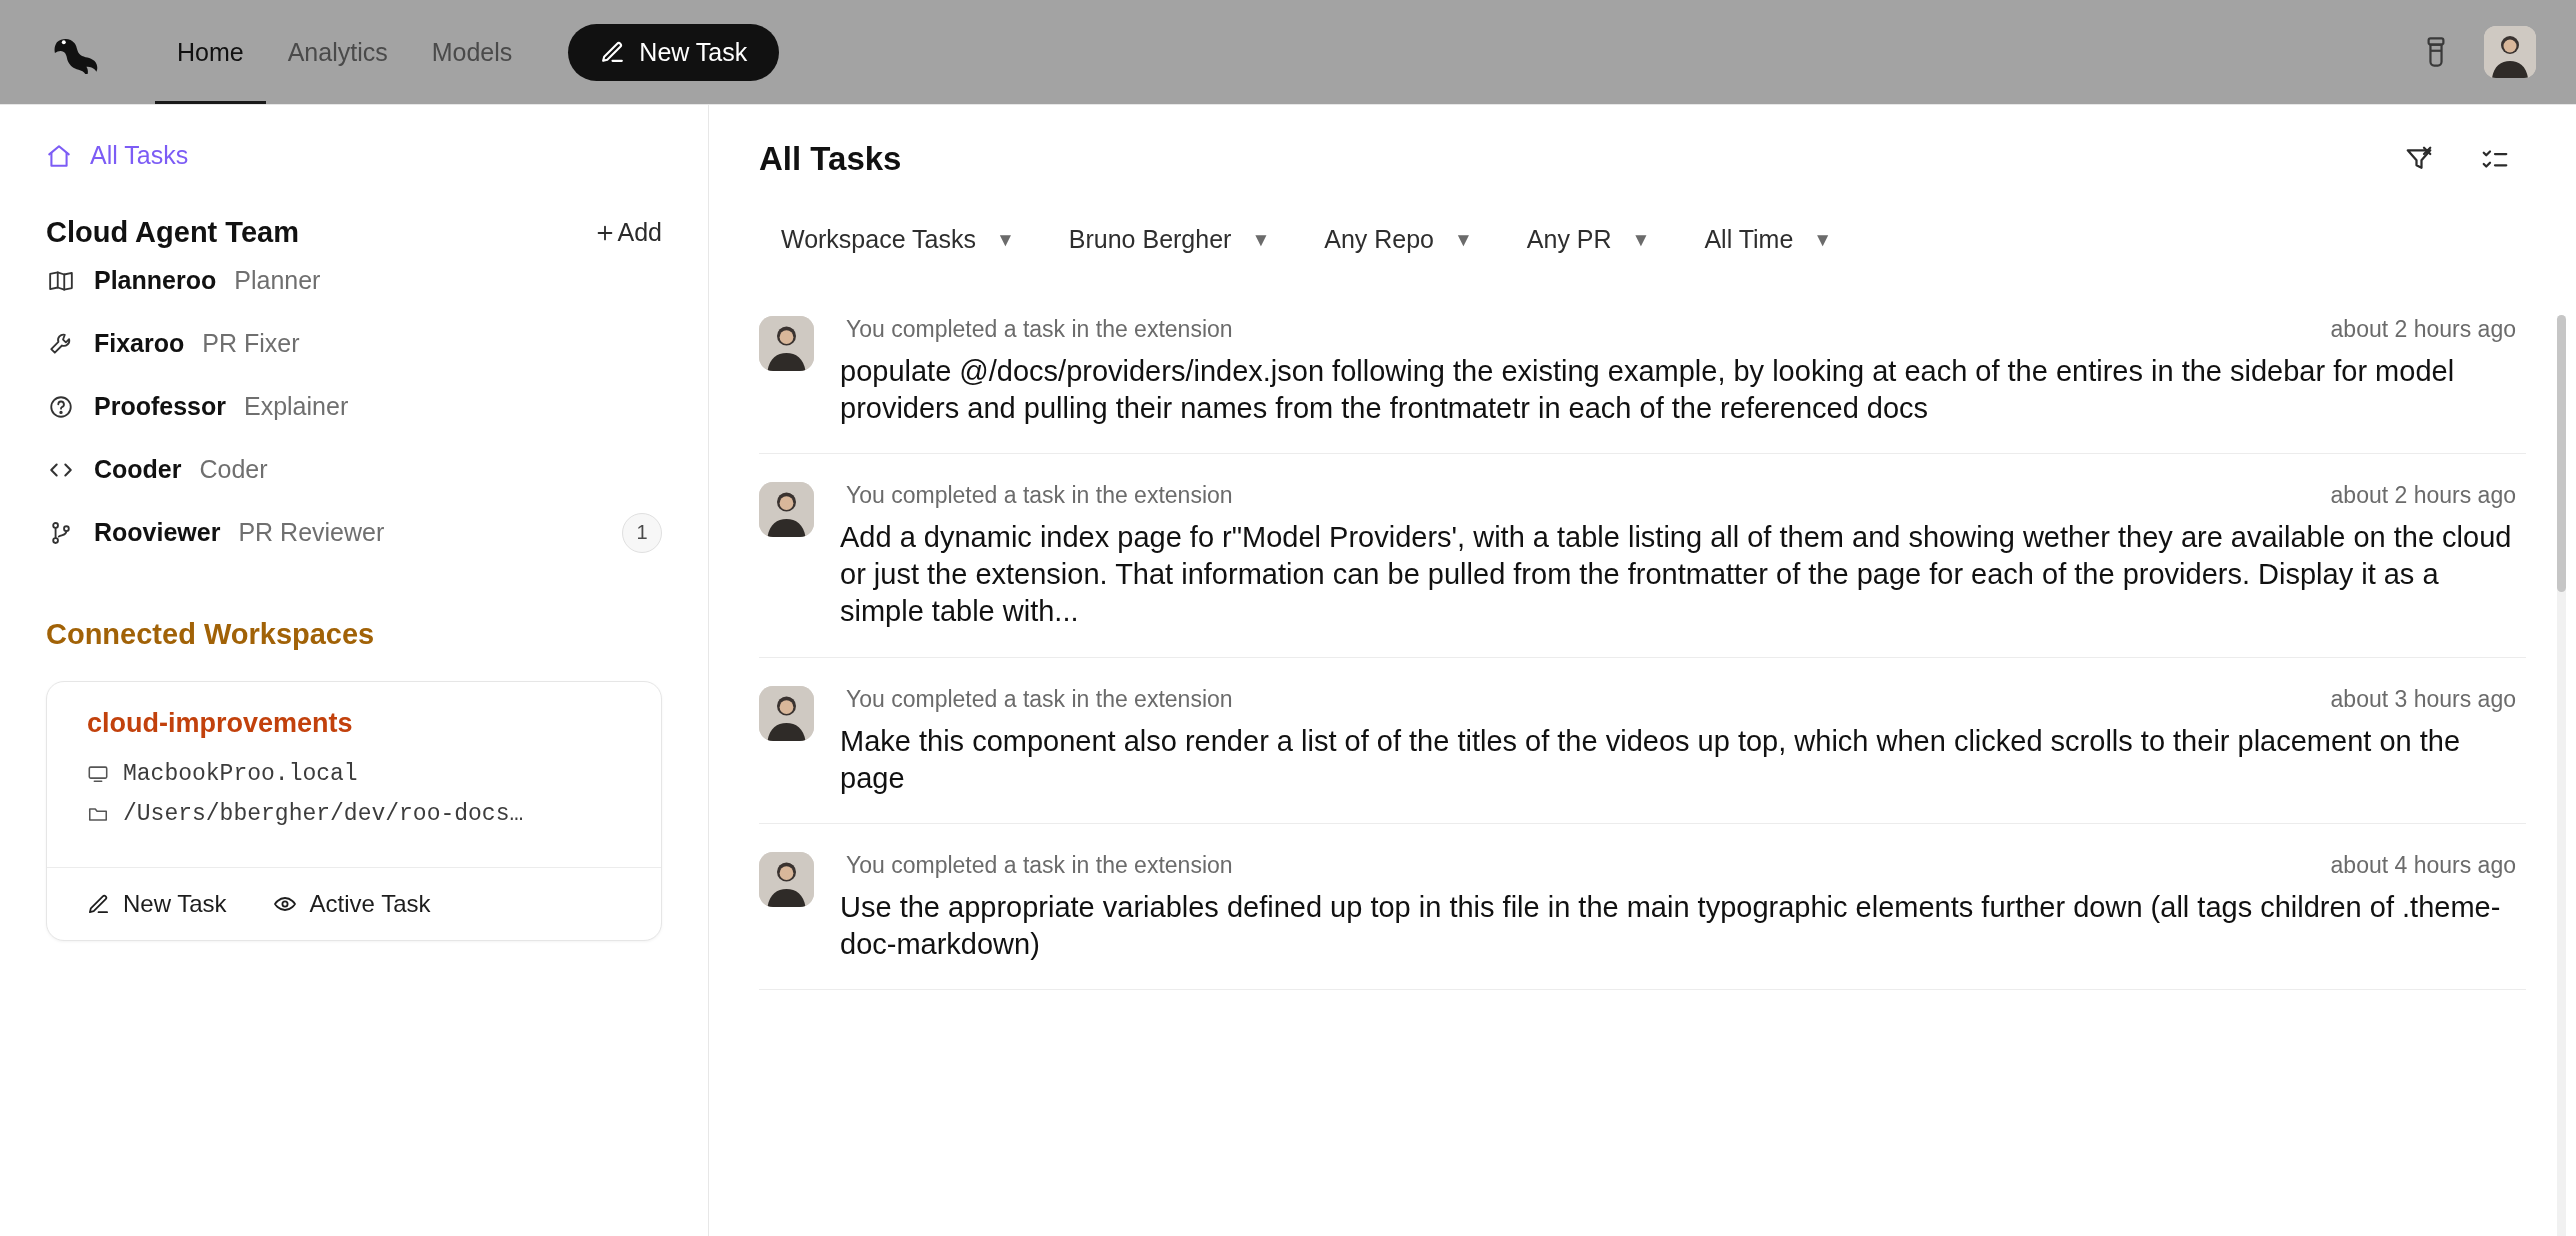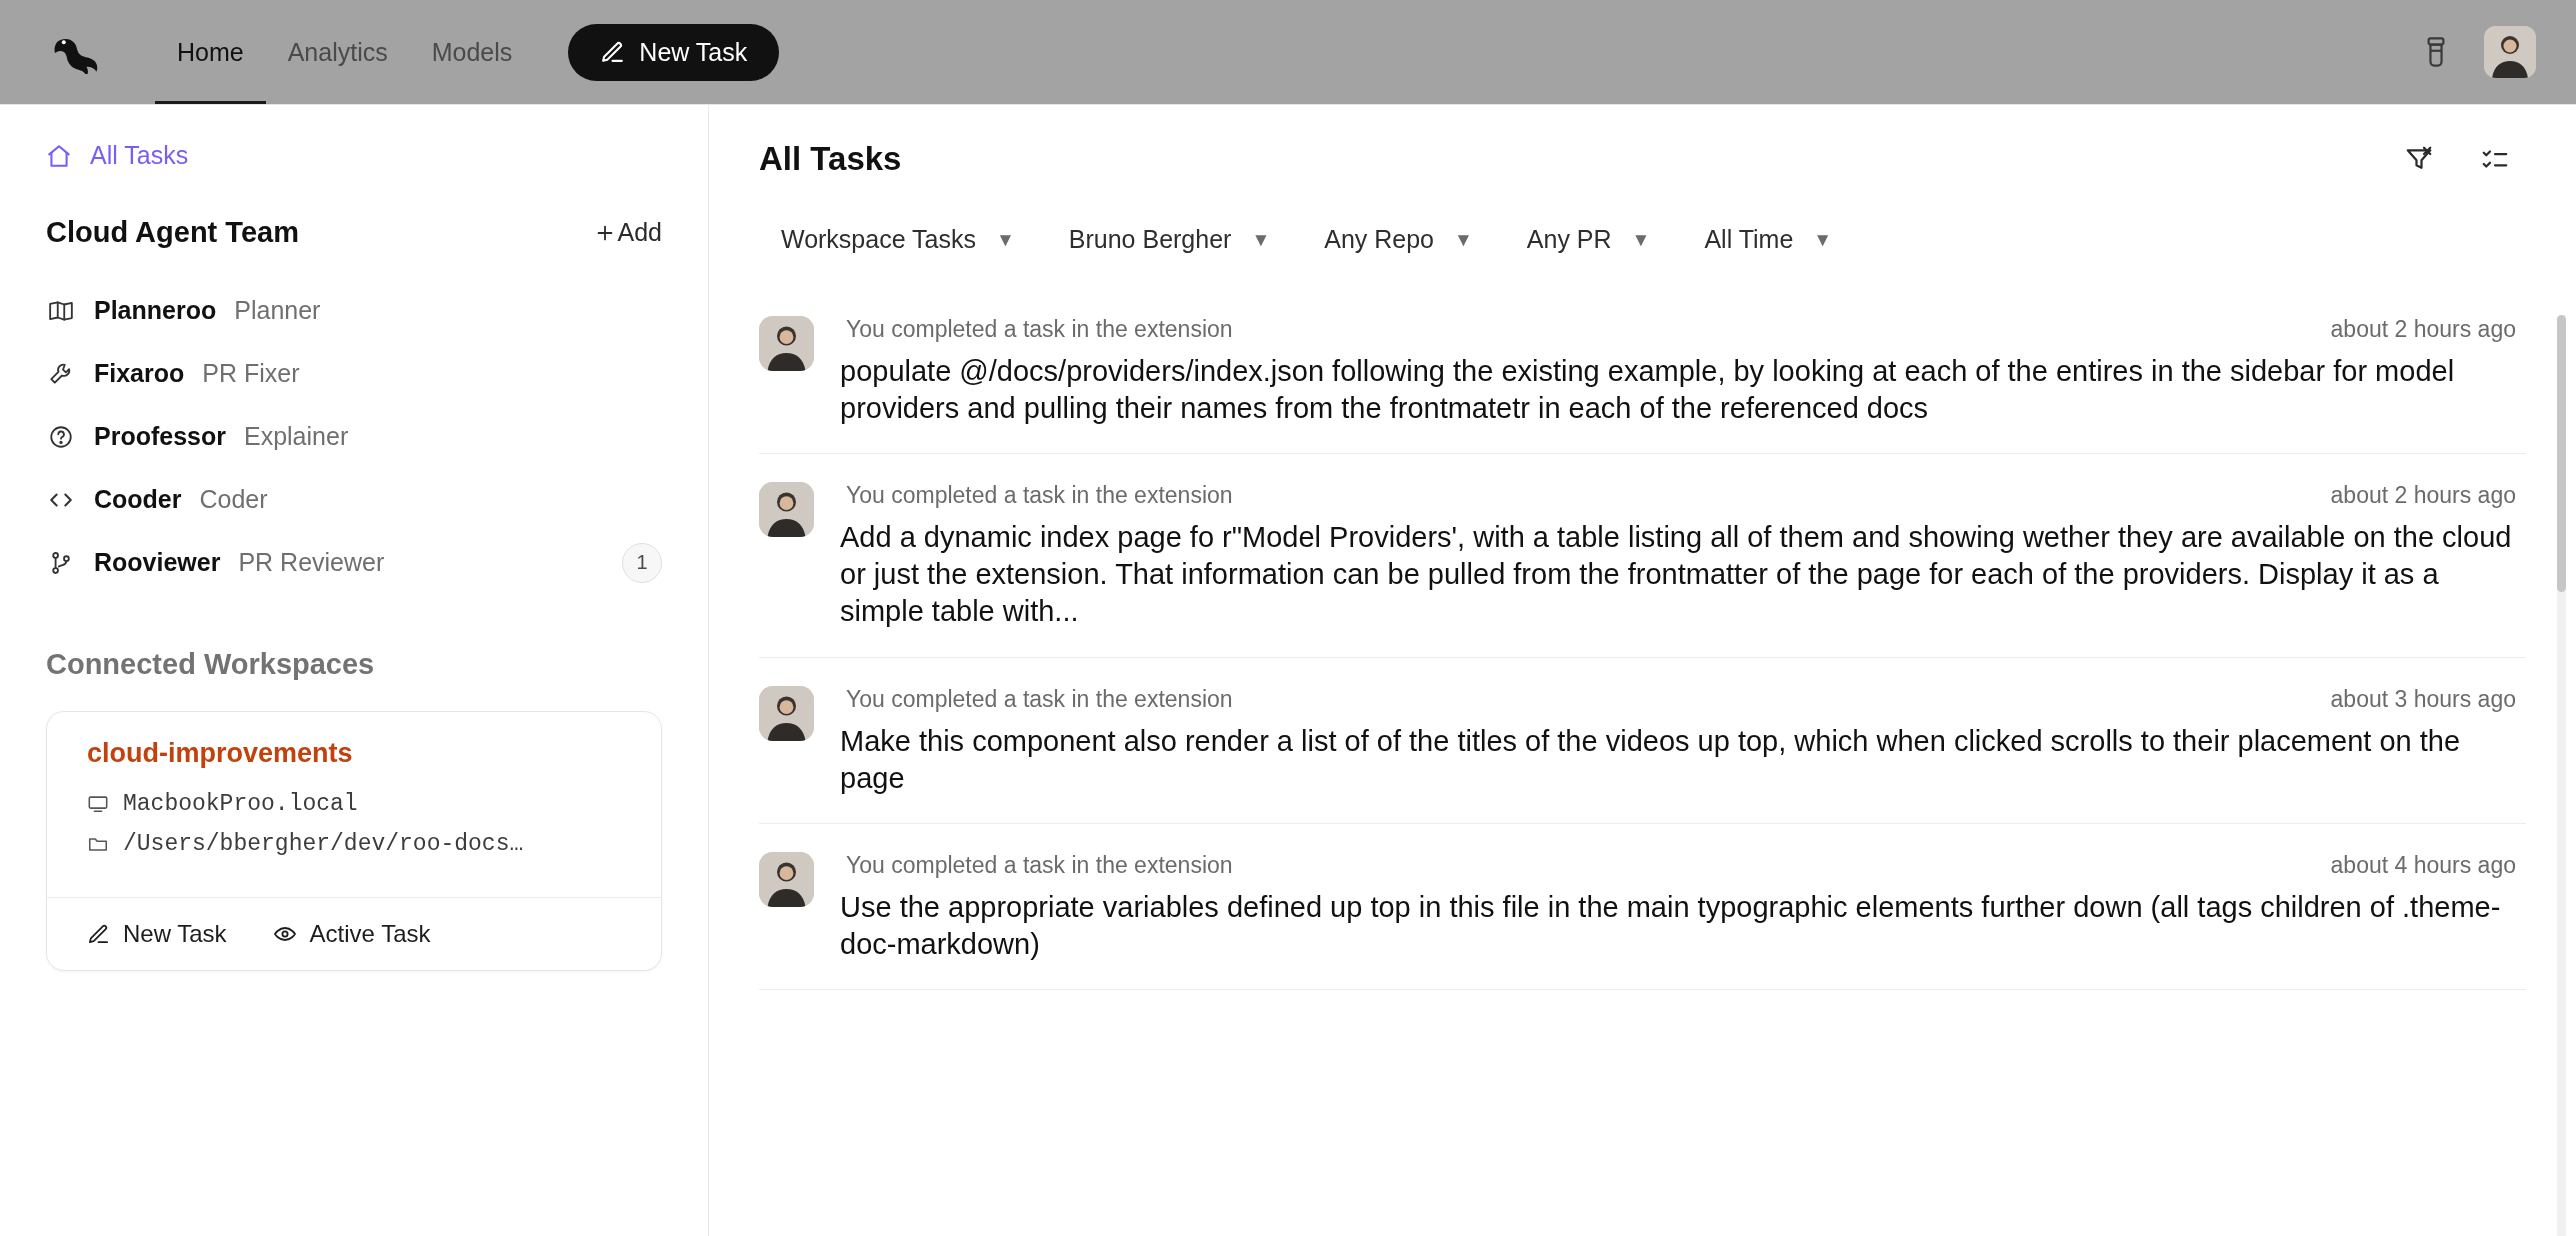"Cloud Agent Team" .section-head { margin-bottom: 30px -> none }
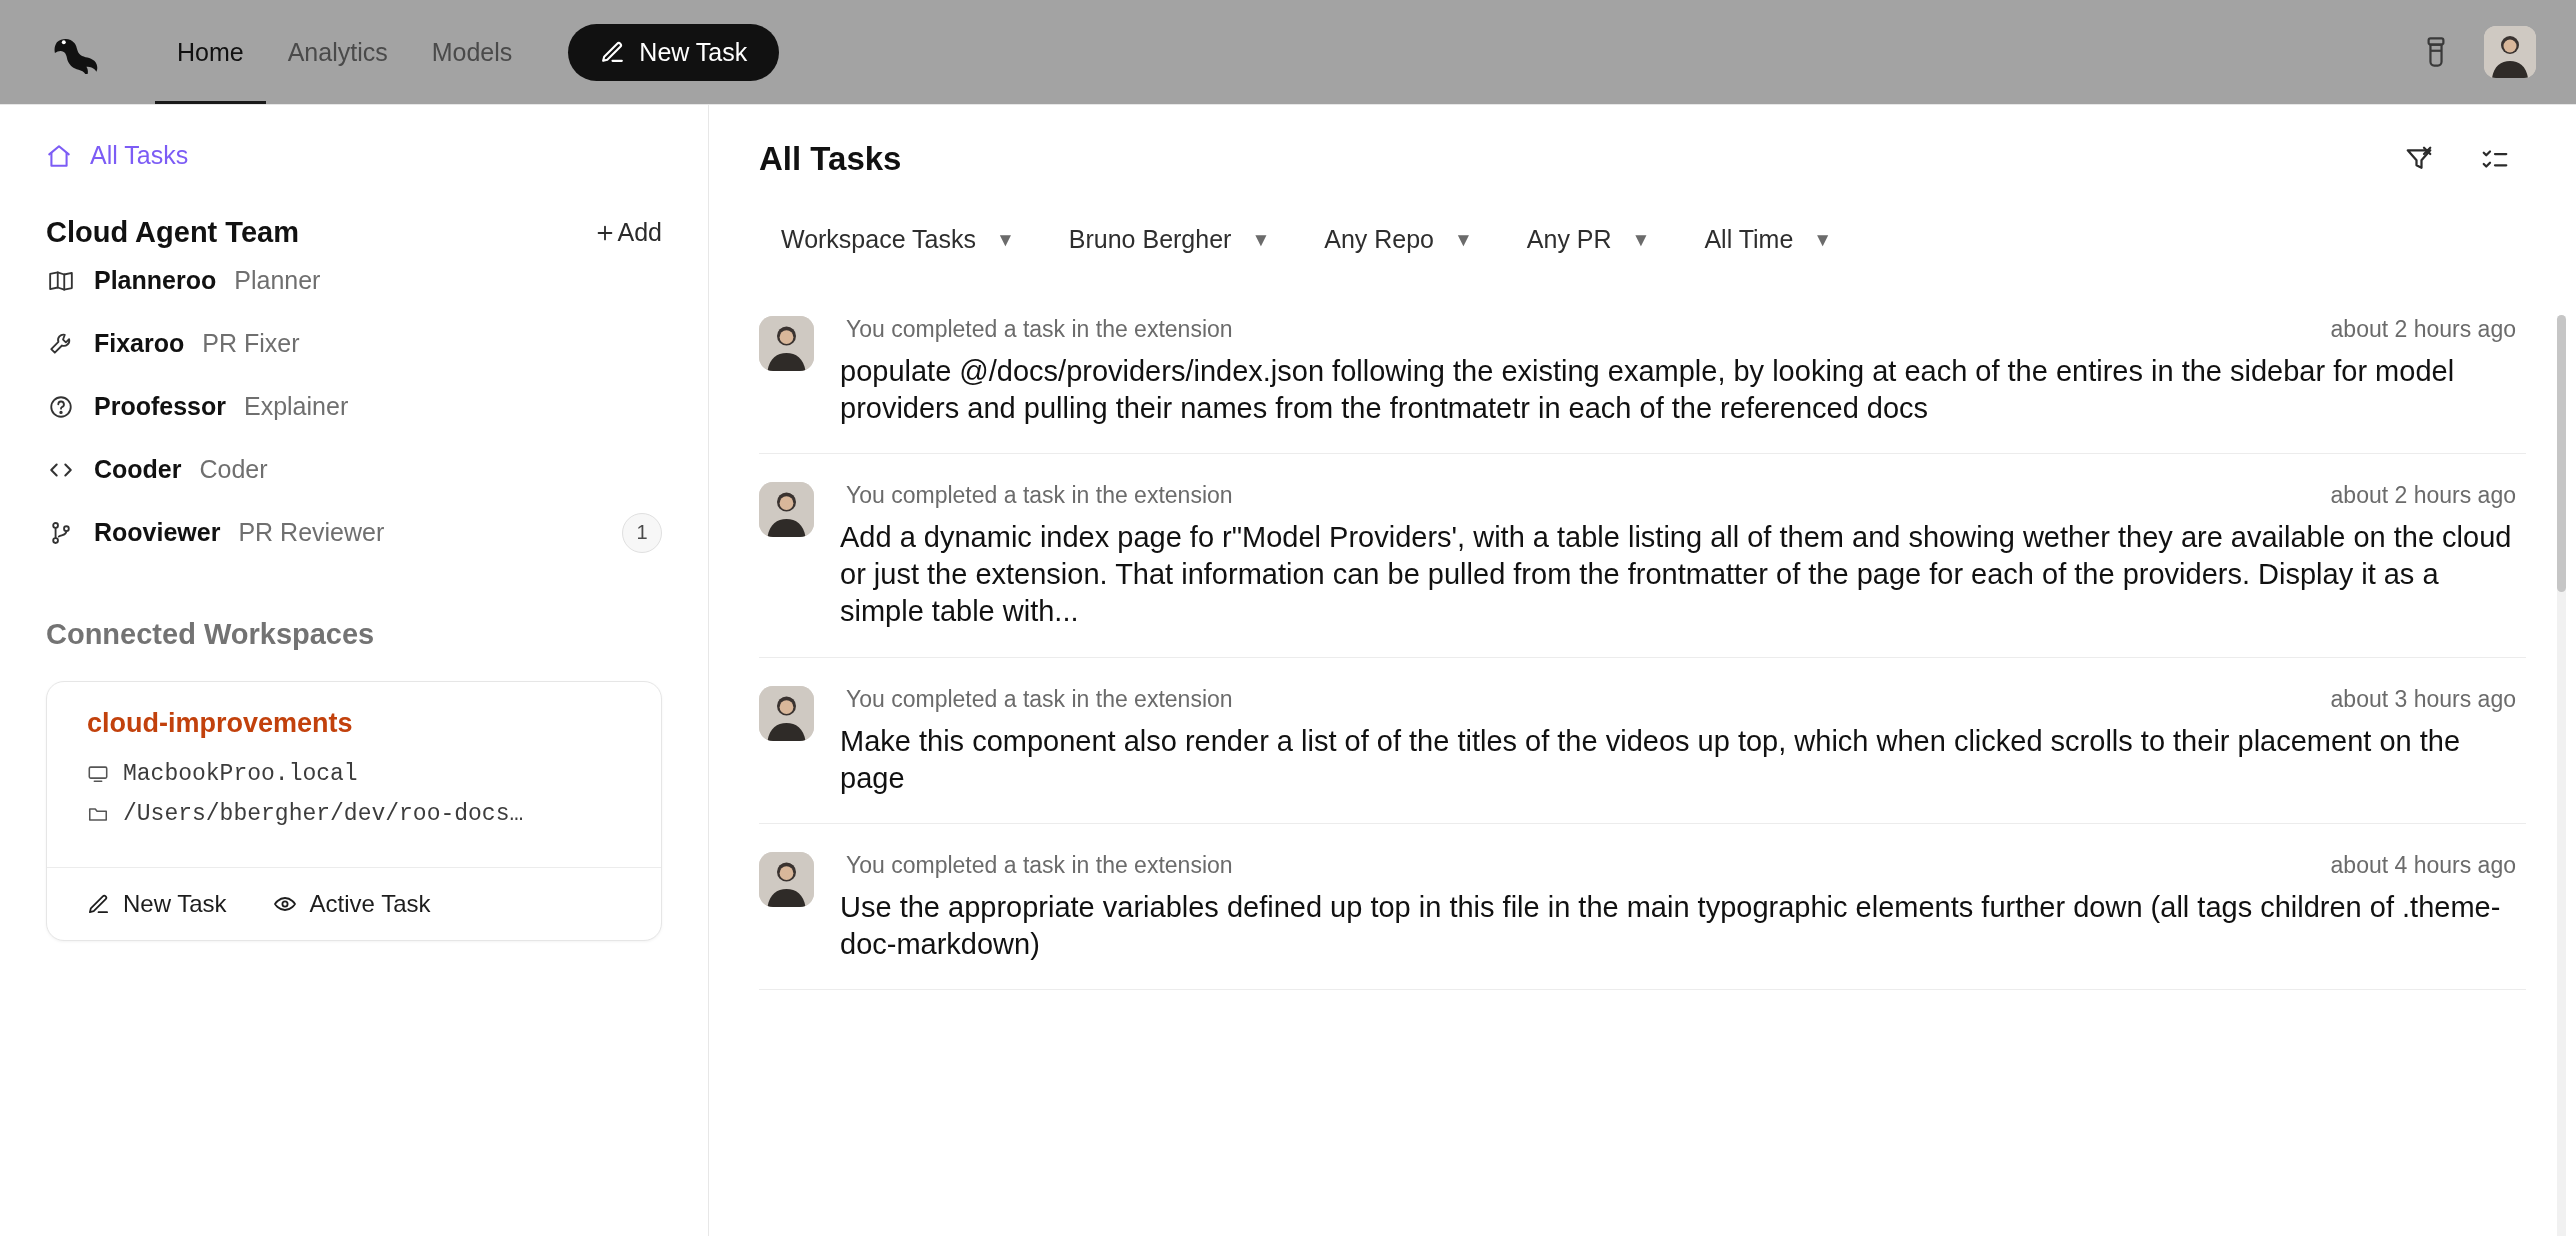"Connected Workspaces" .workspaces-title { color: #737373 -> #a16207 }
